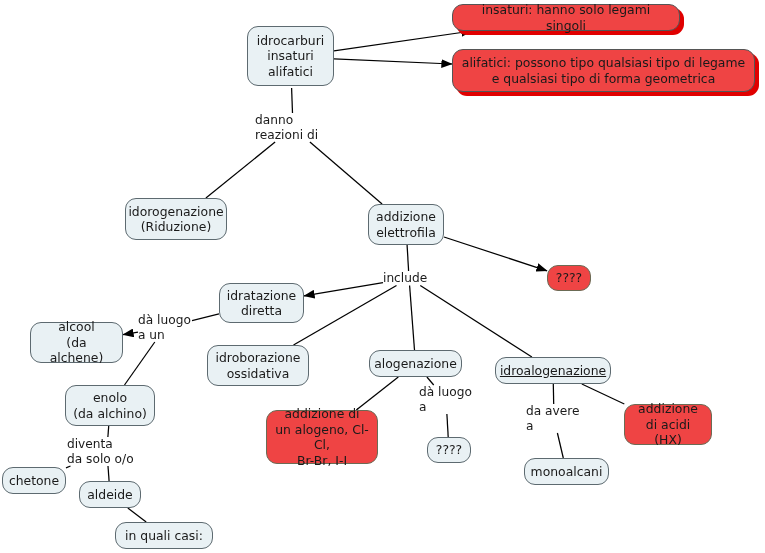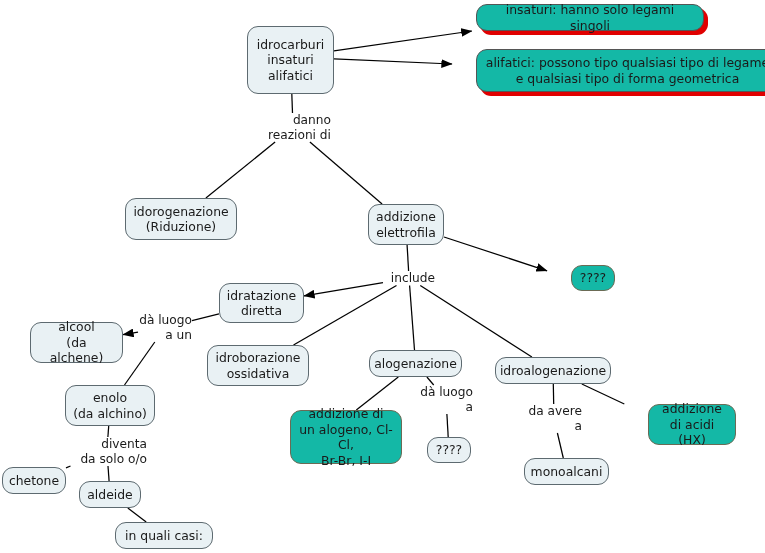"insaturi: hanno solo legami singoli" .node.yellow { background: #14b8a6 -> #ef4444; margin-left: 24px -> none }
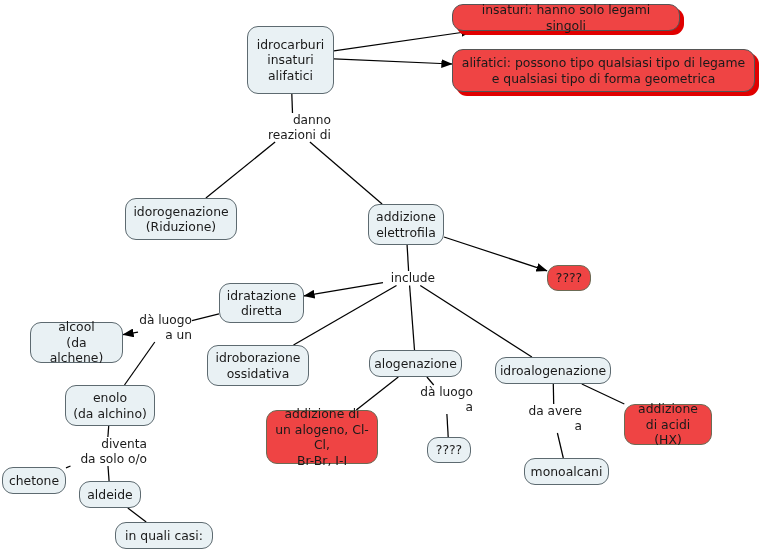"idrocarburi" div.node { height: 68px -> 60px }
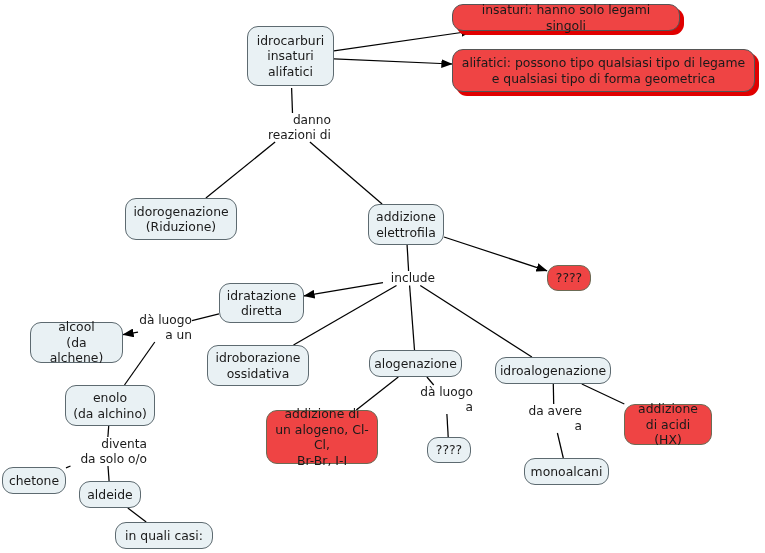"danno" .edge-label { text-align: right -> left }
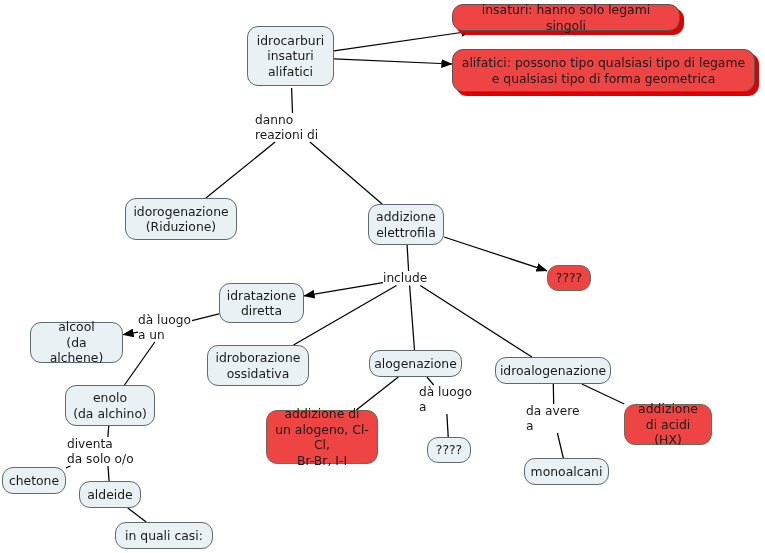"idorogenazione" div.node { width: 112px -> 102px }
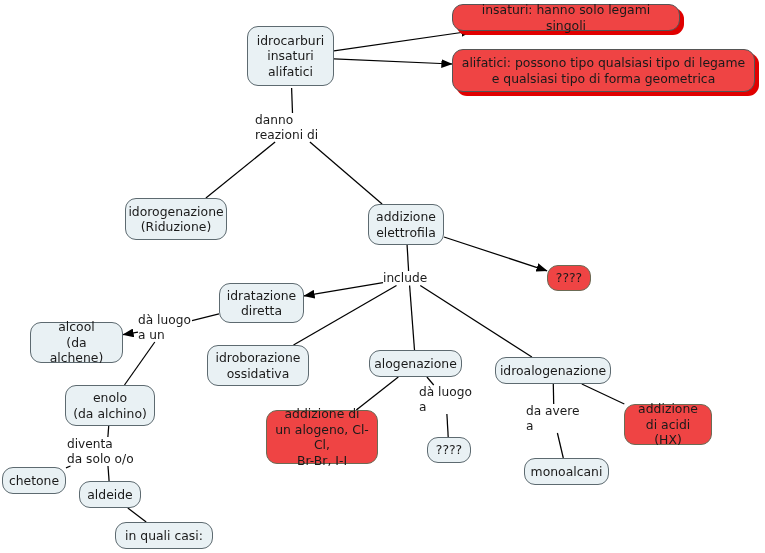"idroalogenazione" div.node { text-decoration: none -> underline }
